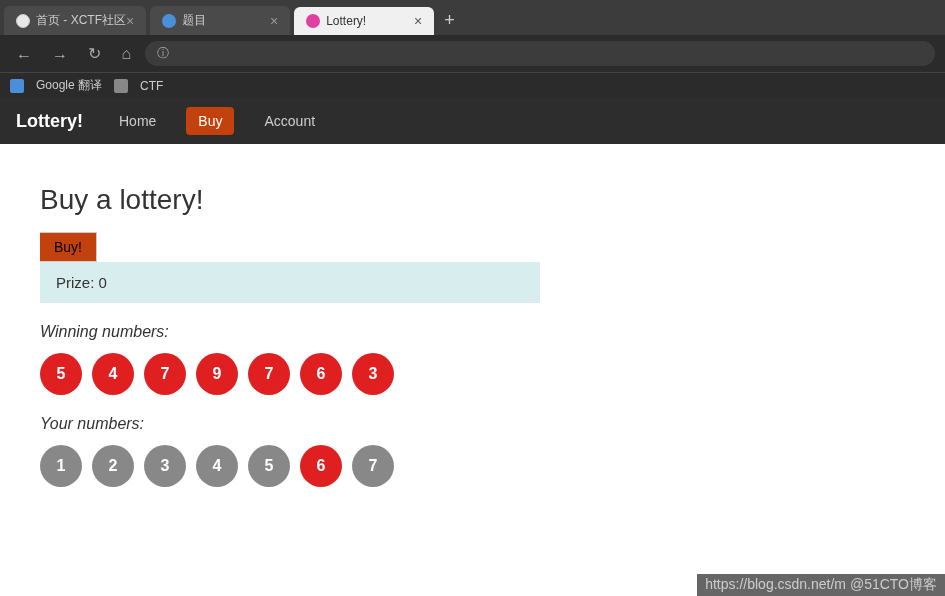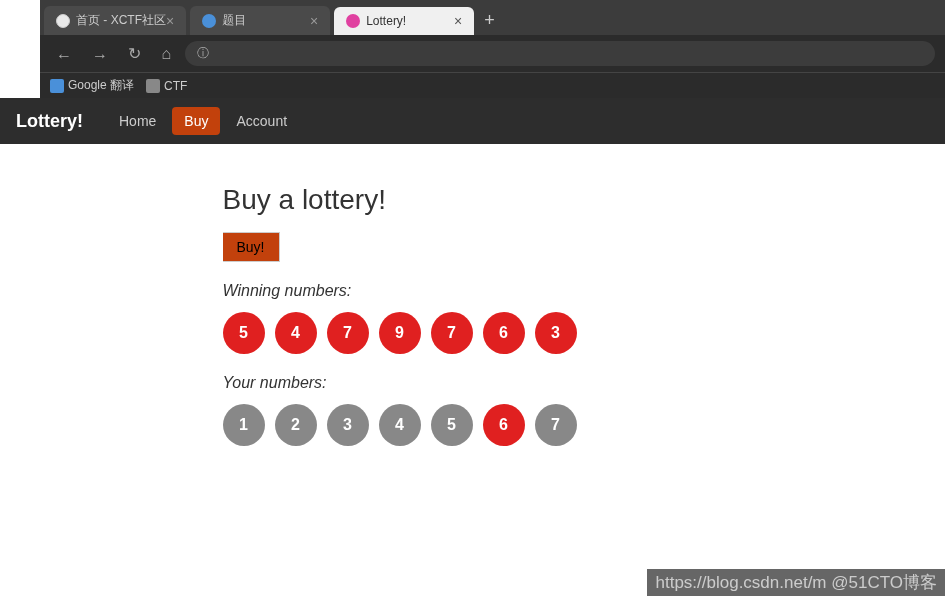"首页 - XCTF社区" .browser-chrome { margin-left: 40px -> none }
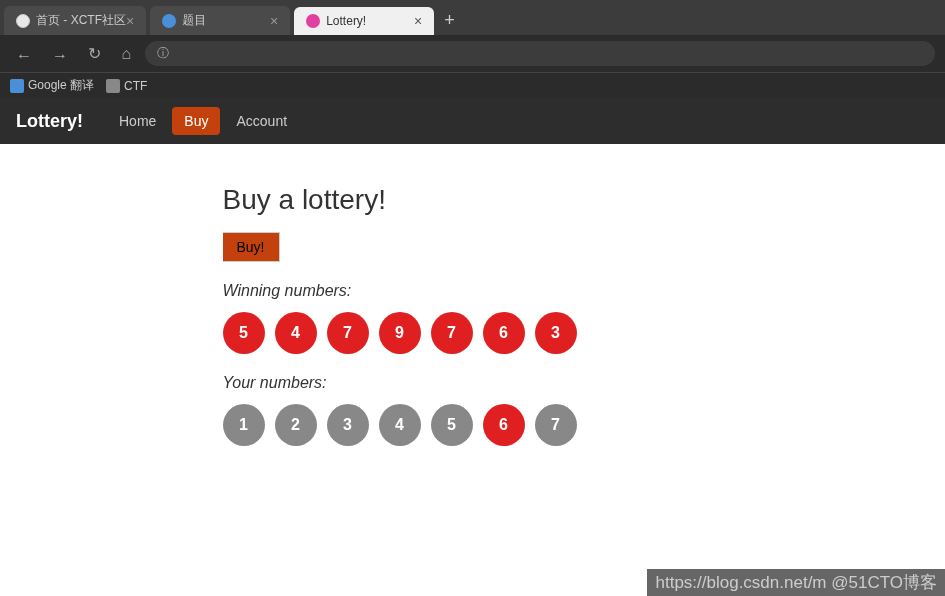"Google 翻译" .bookmark-item { gap: 4px -> 12px }
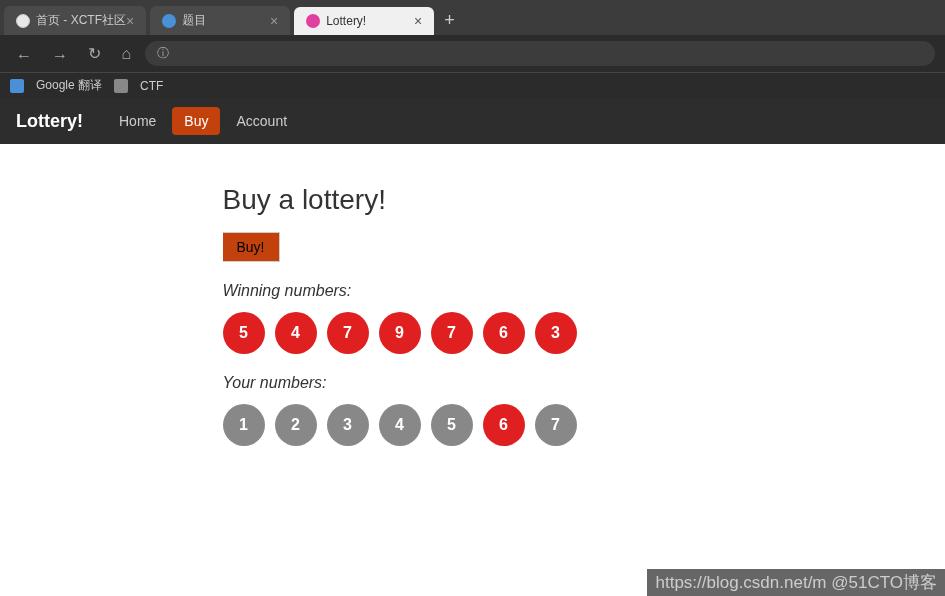"Home" .nav-links { gap: 4px -> 18px }
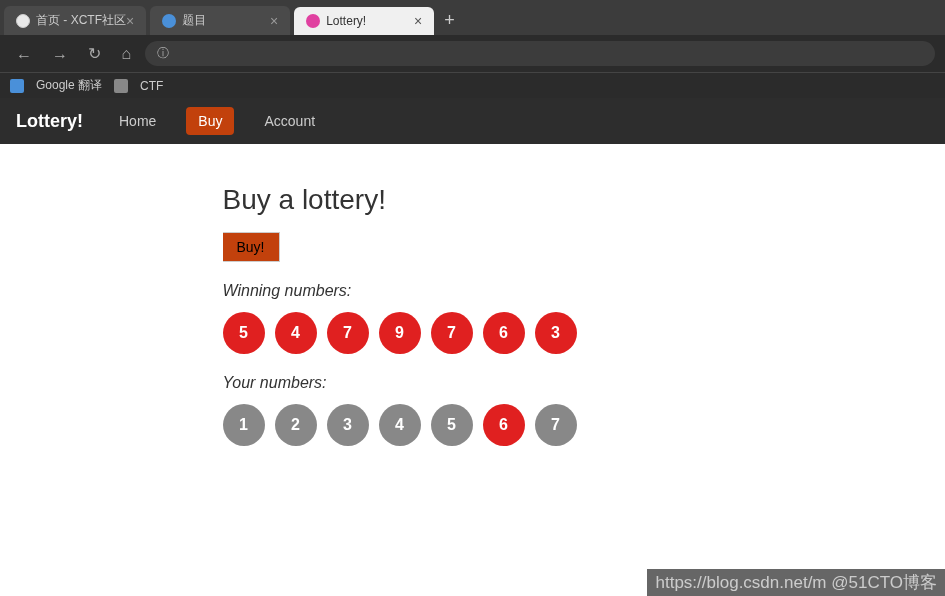"Buy a lottery!" .main-content { justify-content: center -> flex-start }
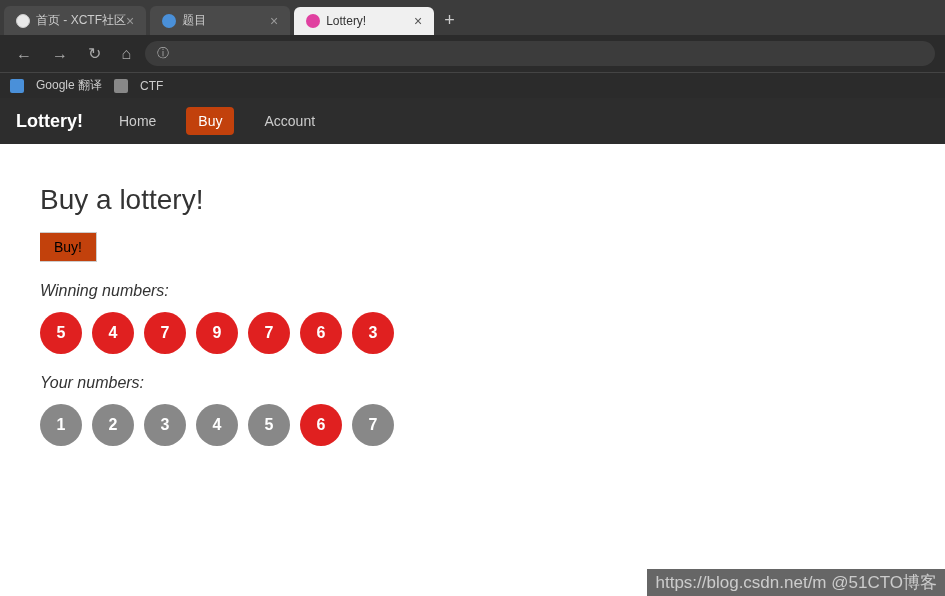"Prize: 0" div.prize-box { html: none -> <div> <span>Prize: 0</span> </div> }
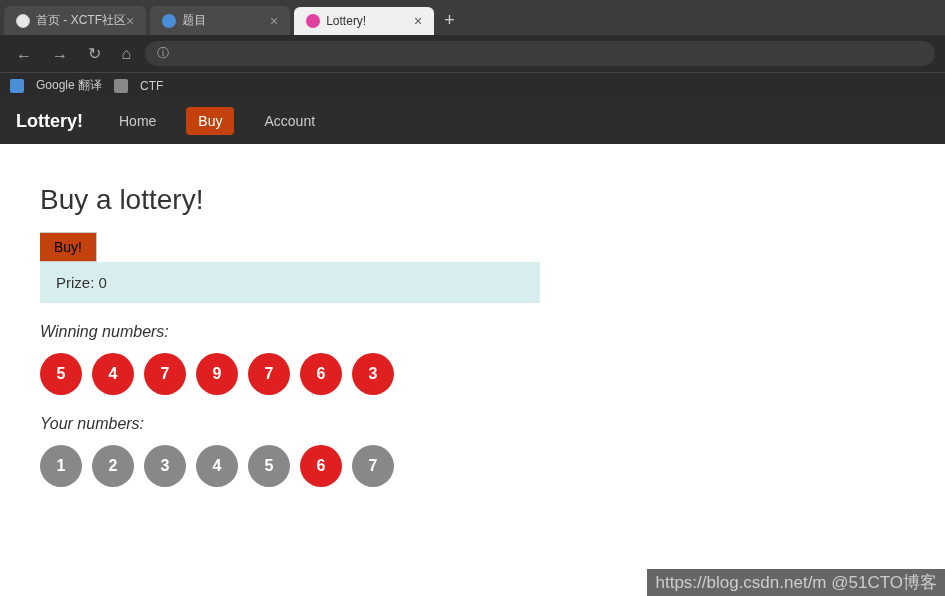"https://blog.csdn.net/m @51CTO博客" .status-bar { font-size: 17px -> 14px }
